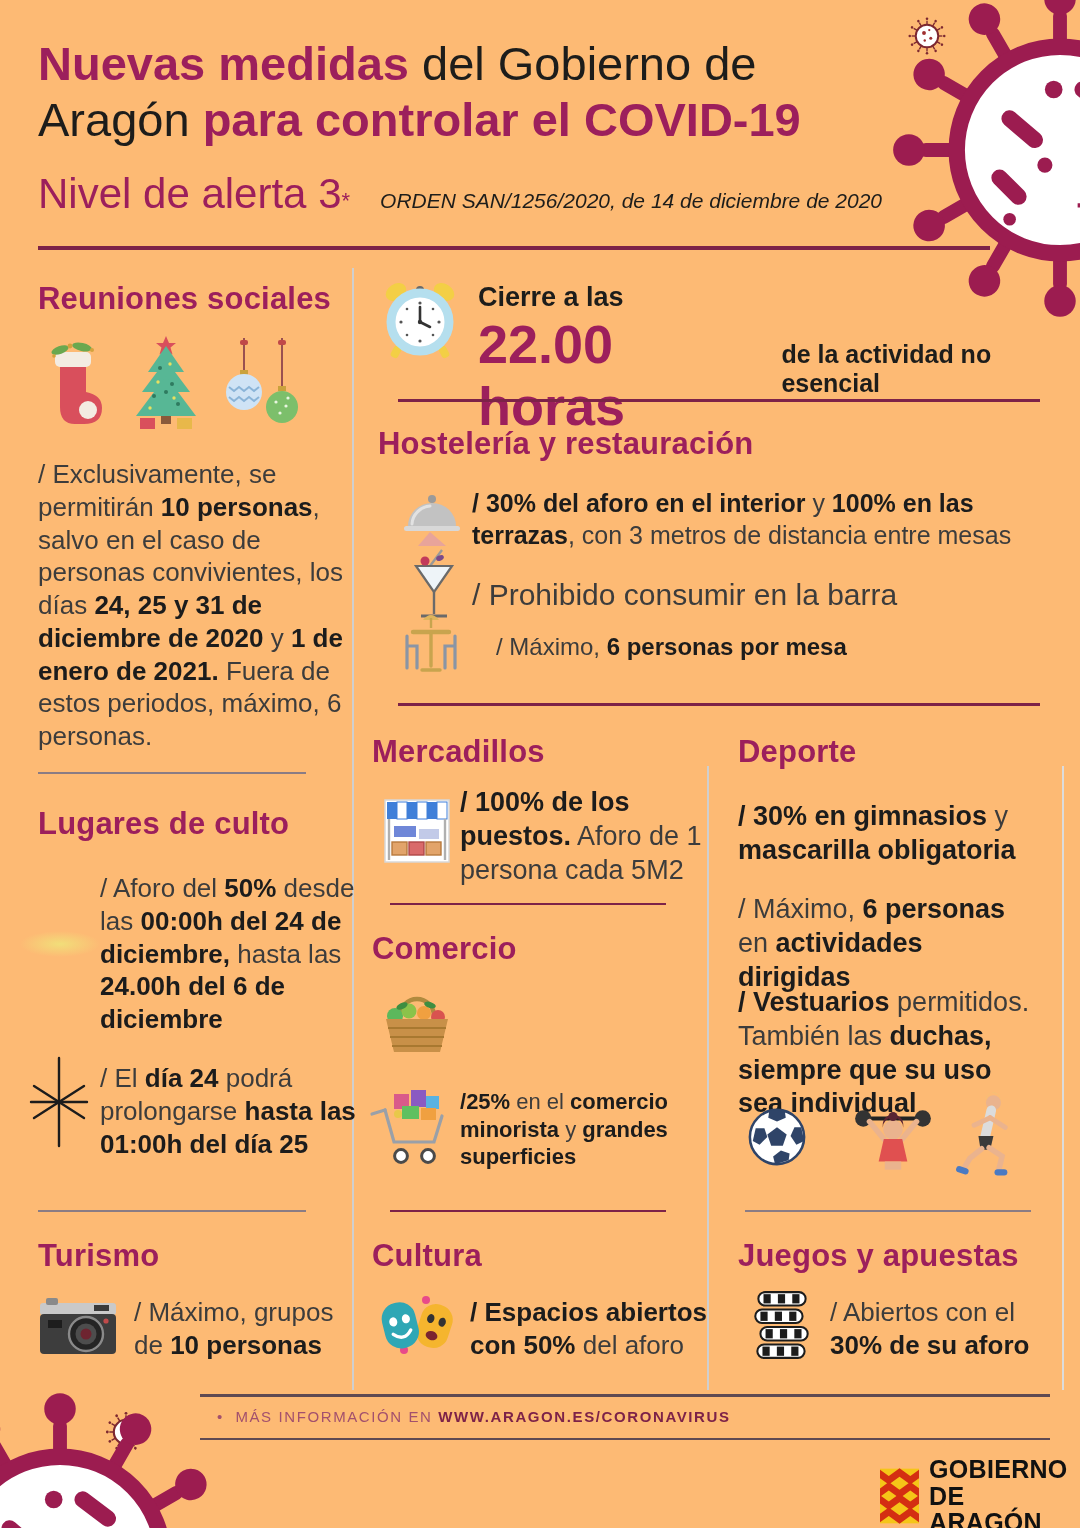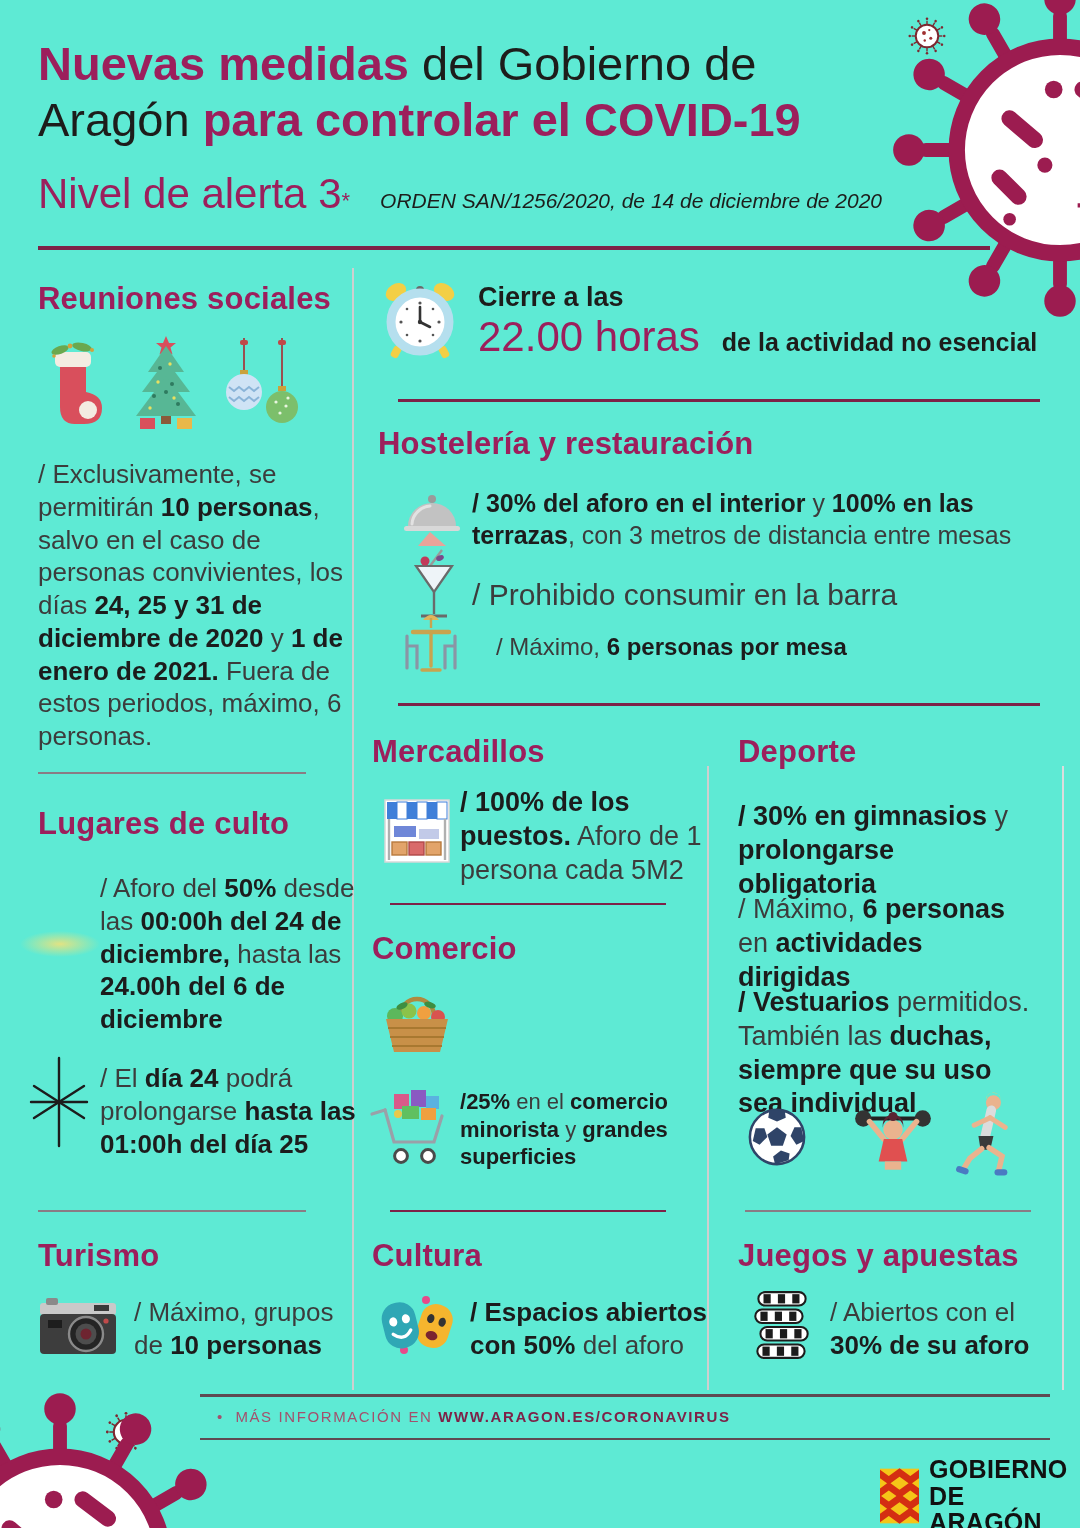"Nuevas medidas del Gobierno de" #page { background: #5eead4 -> #fdba74 }
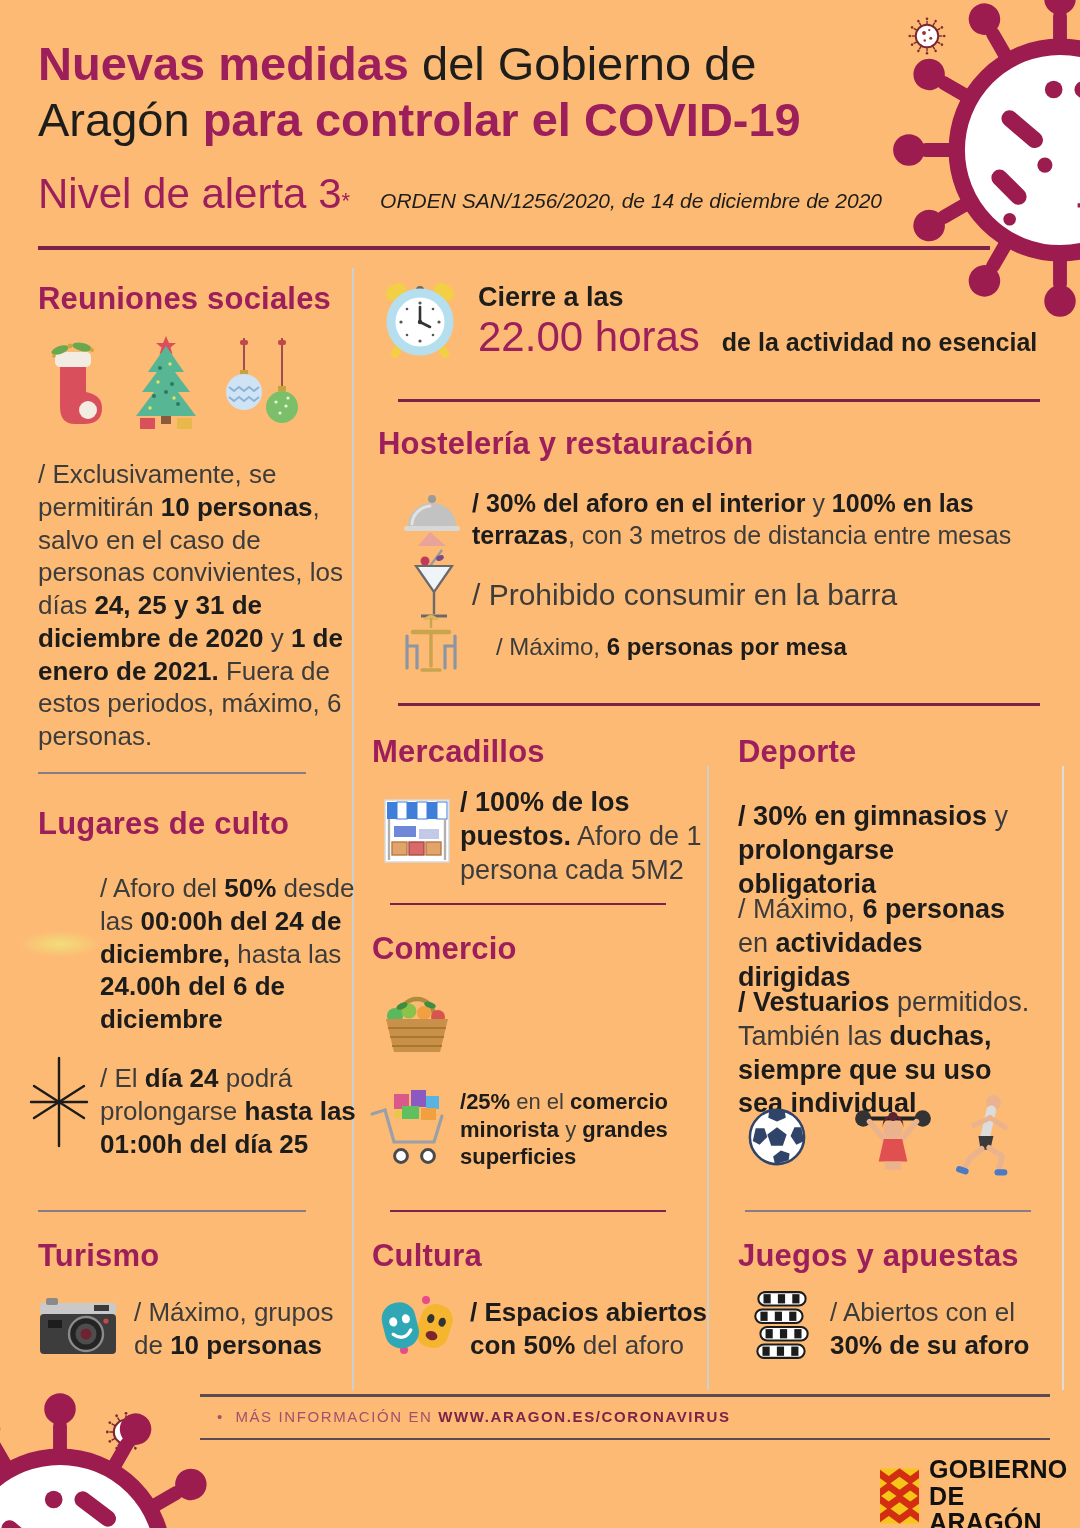"22.00 horas" #closure-time { font-size: 42px -> 54px; font-weight: 400 -> 700 }
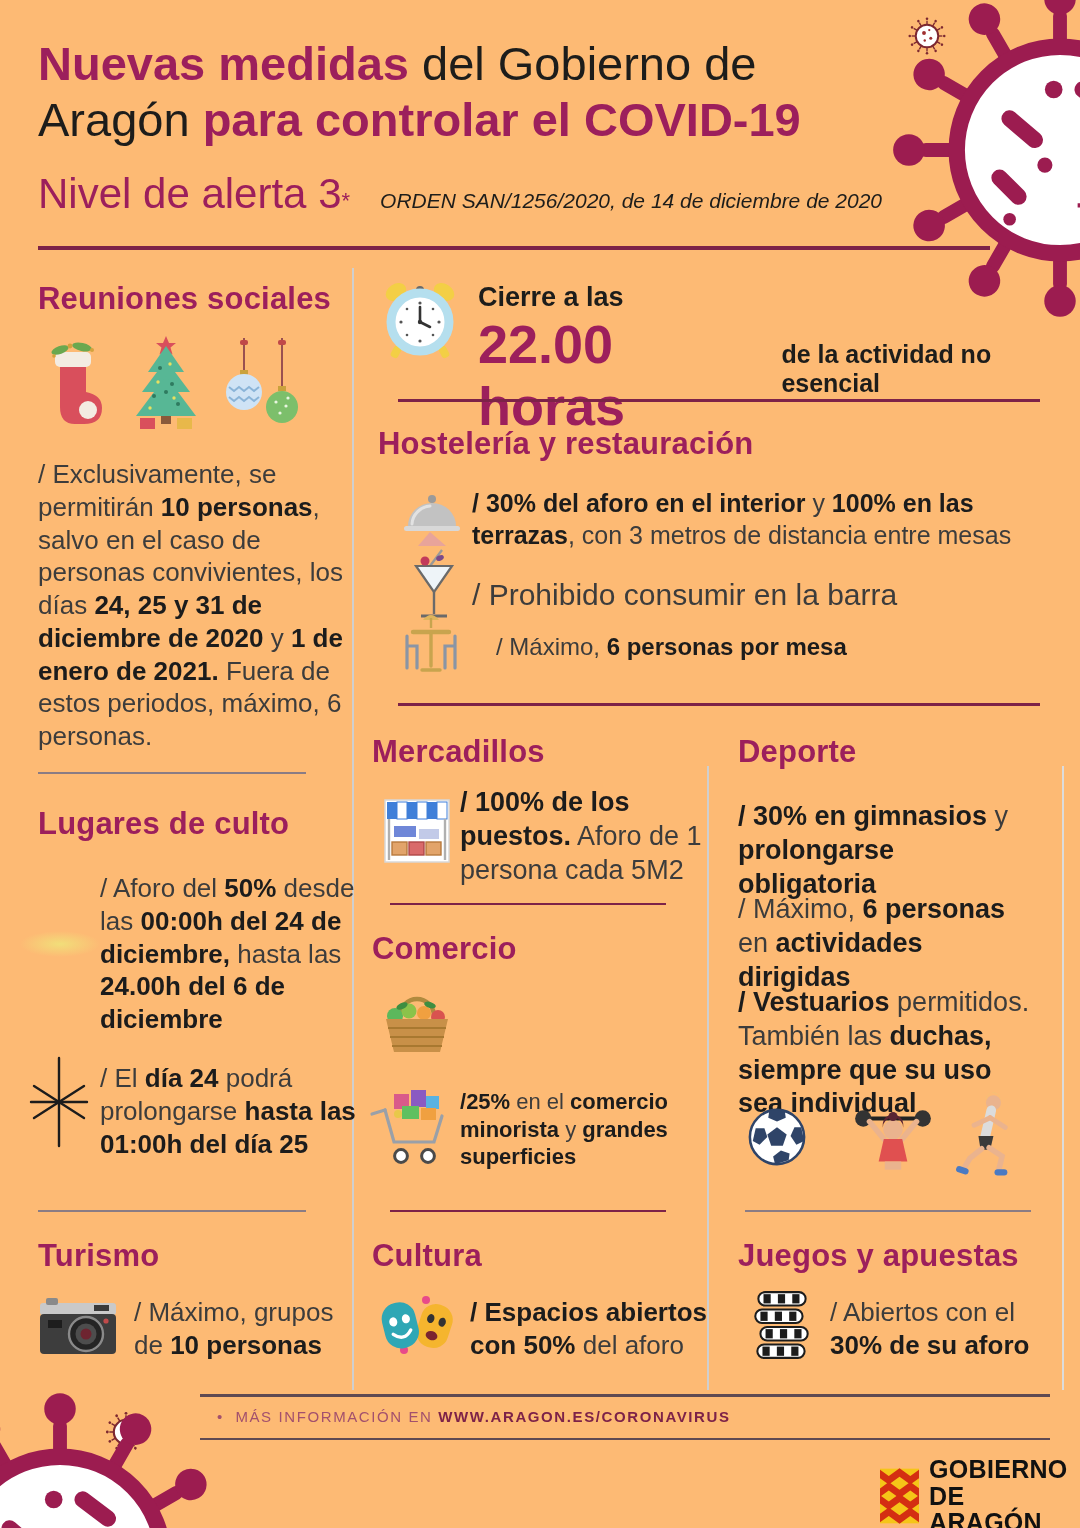"prolongarse obligatoria" b { text: prolongarse -> mascarilla }
